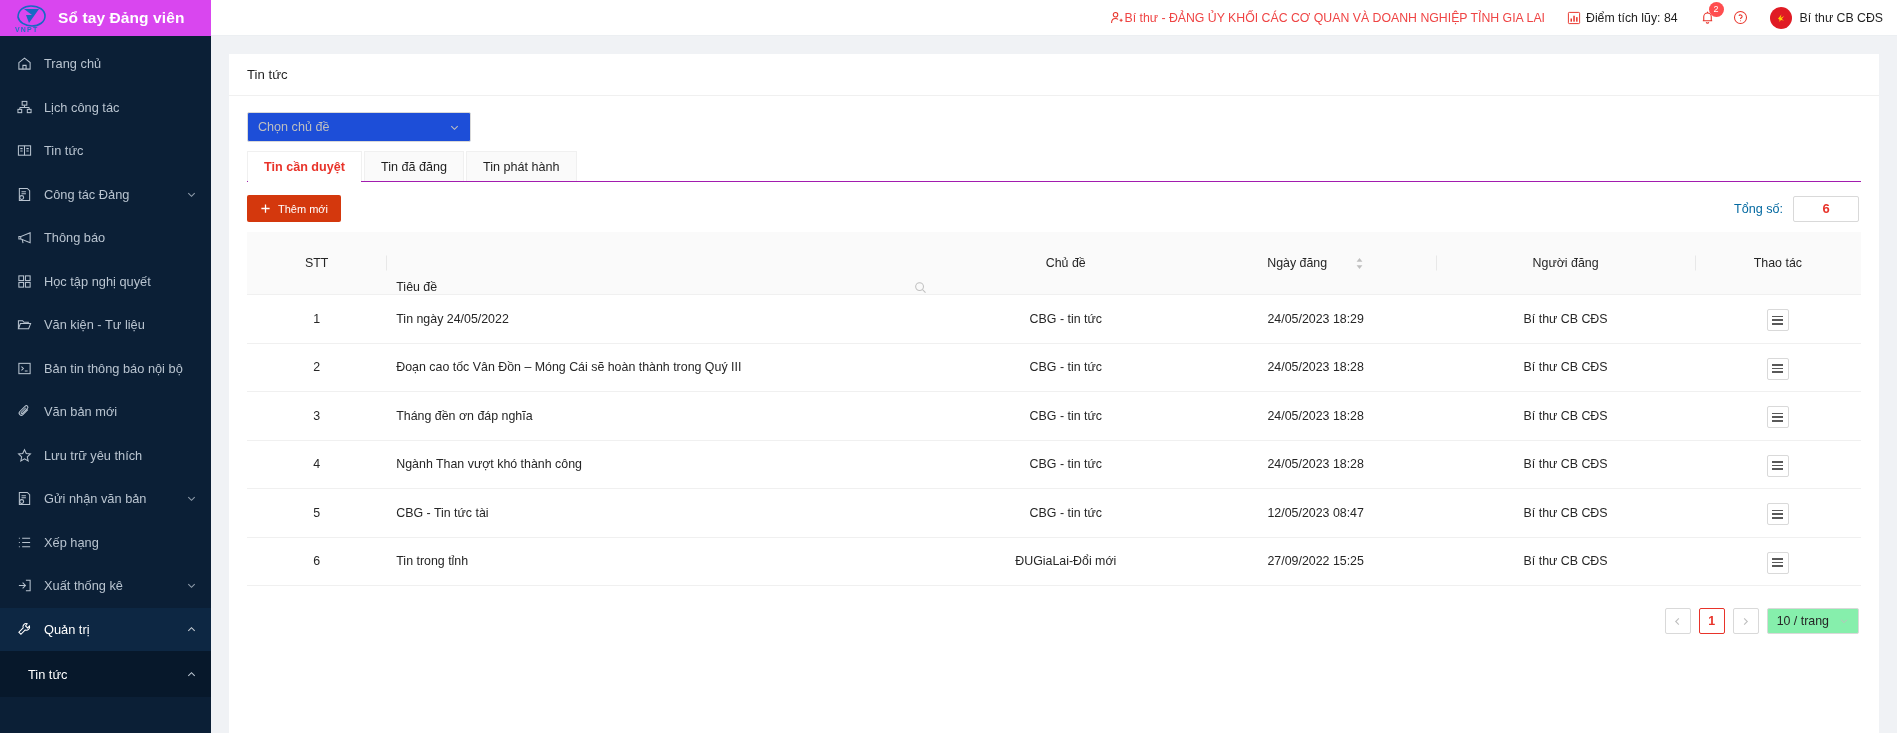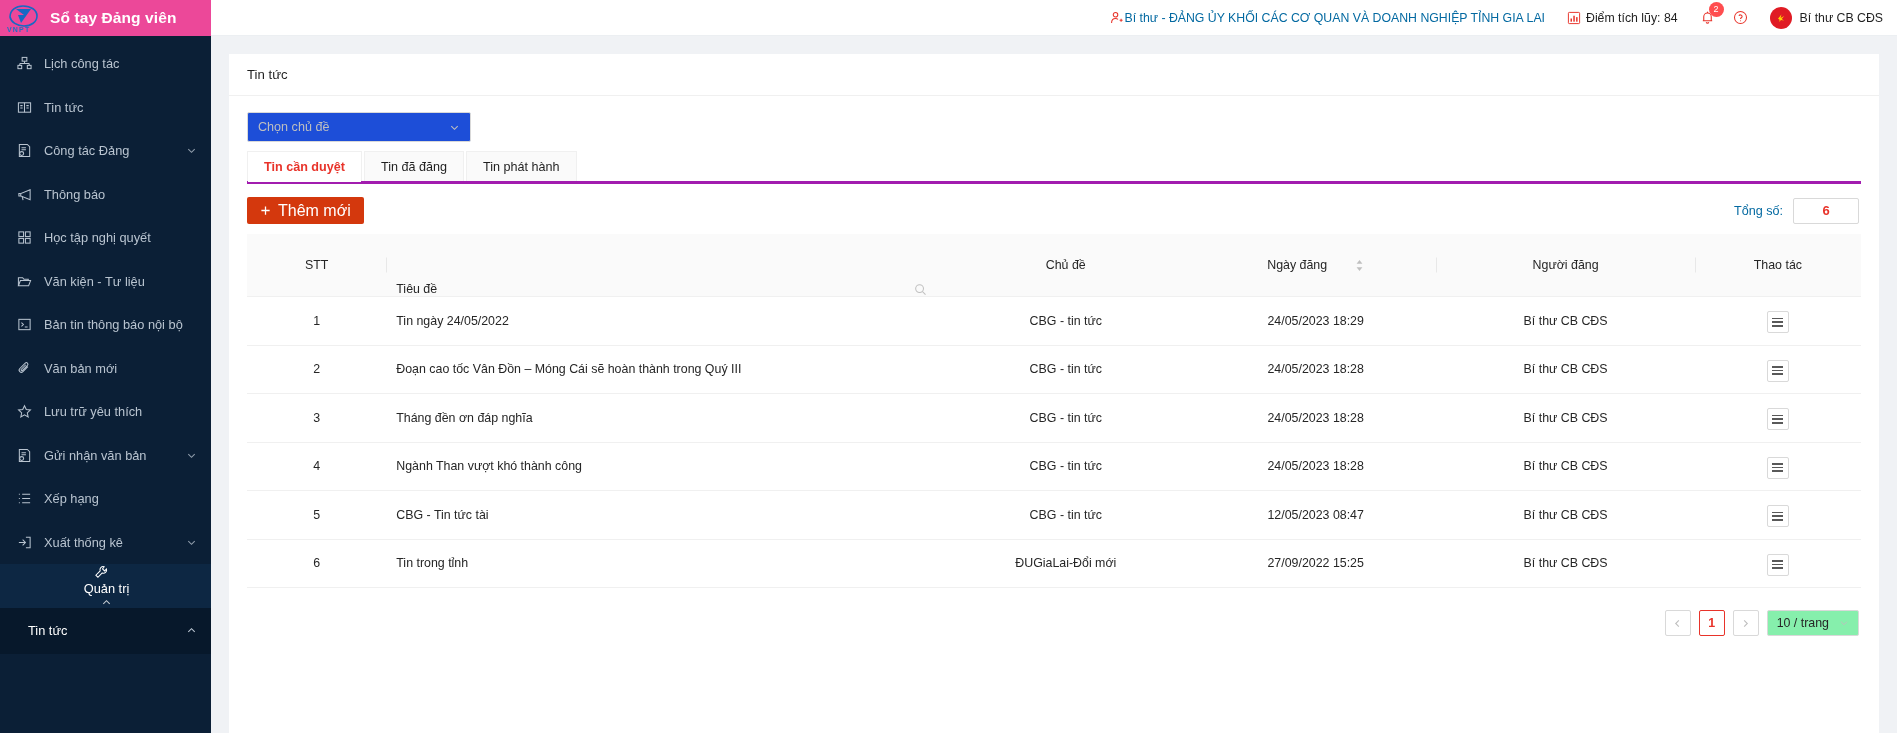"Sổ tay Đảng viên" .brand { background: #ec4899 -> #d946ef; padding-left: 4px -> 12px }
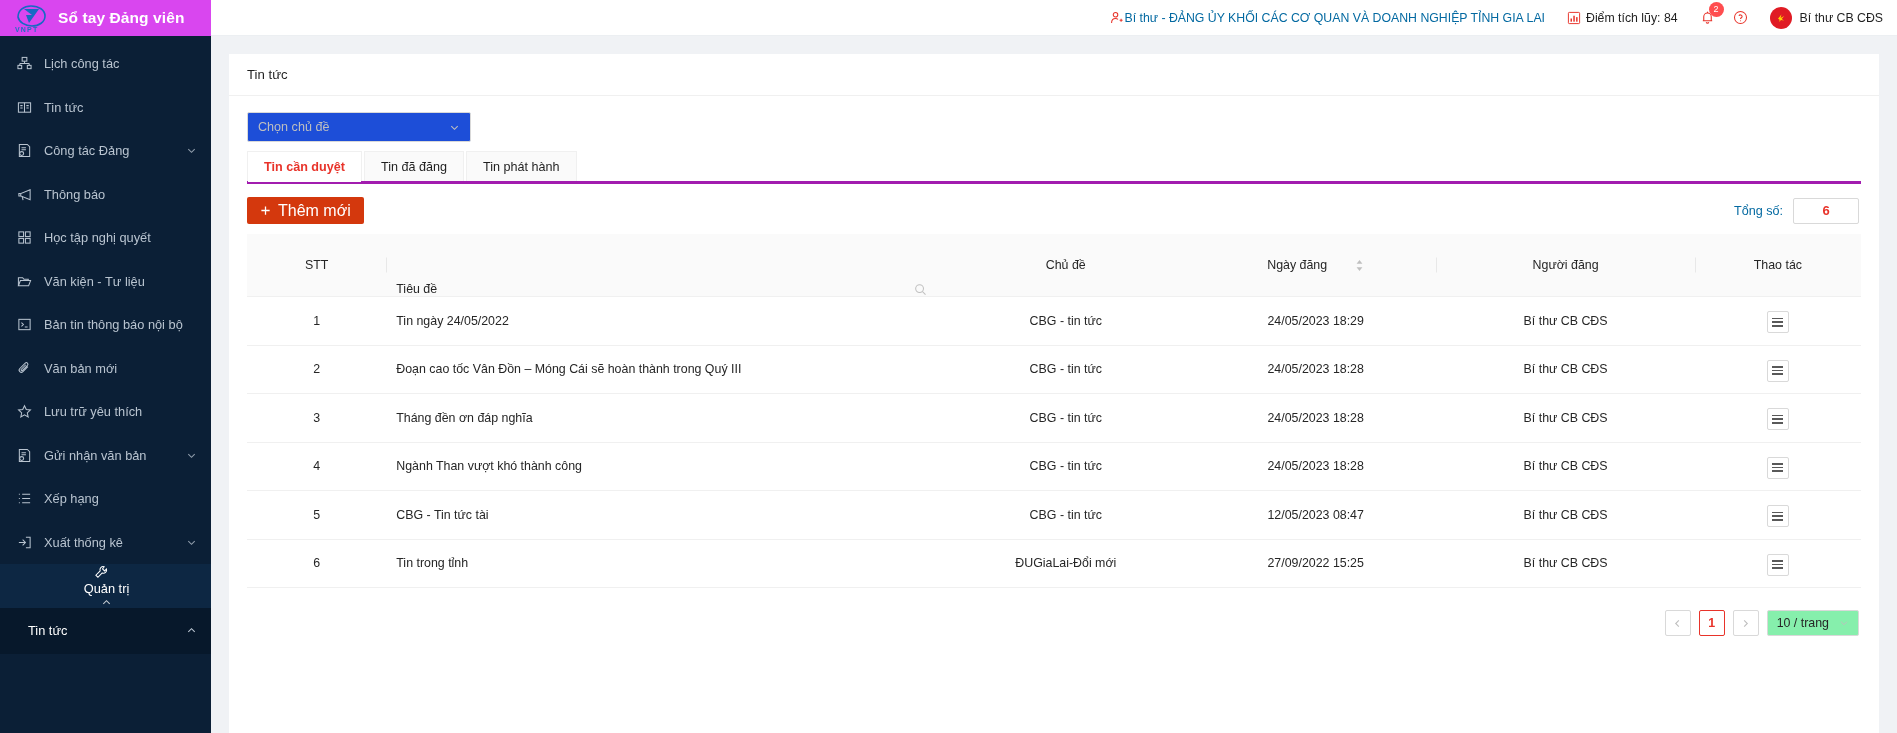"Bí thư - ĐẢNG ỦY" .tb-role { color: #0369a1 -> #ef4444 }
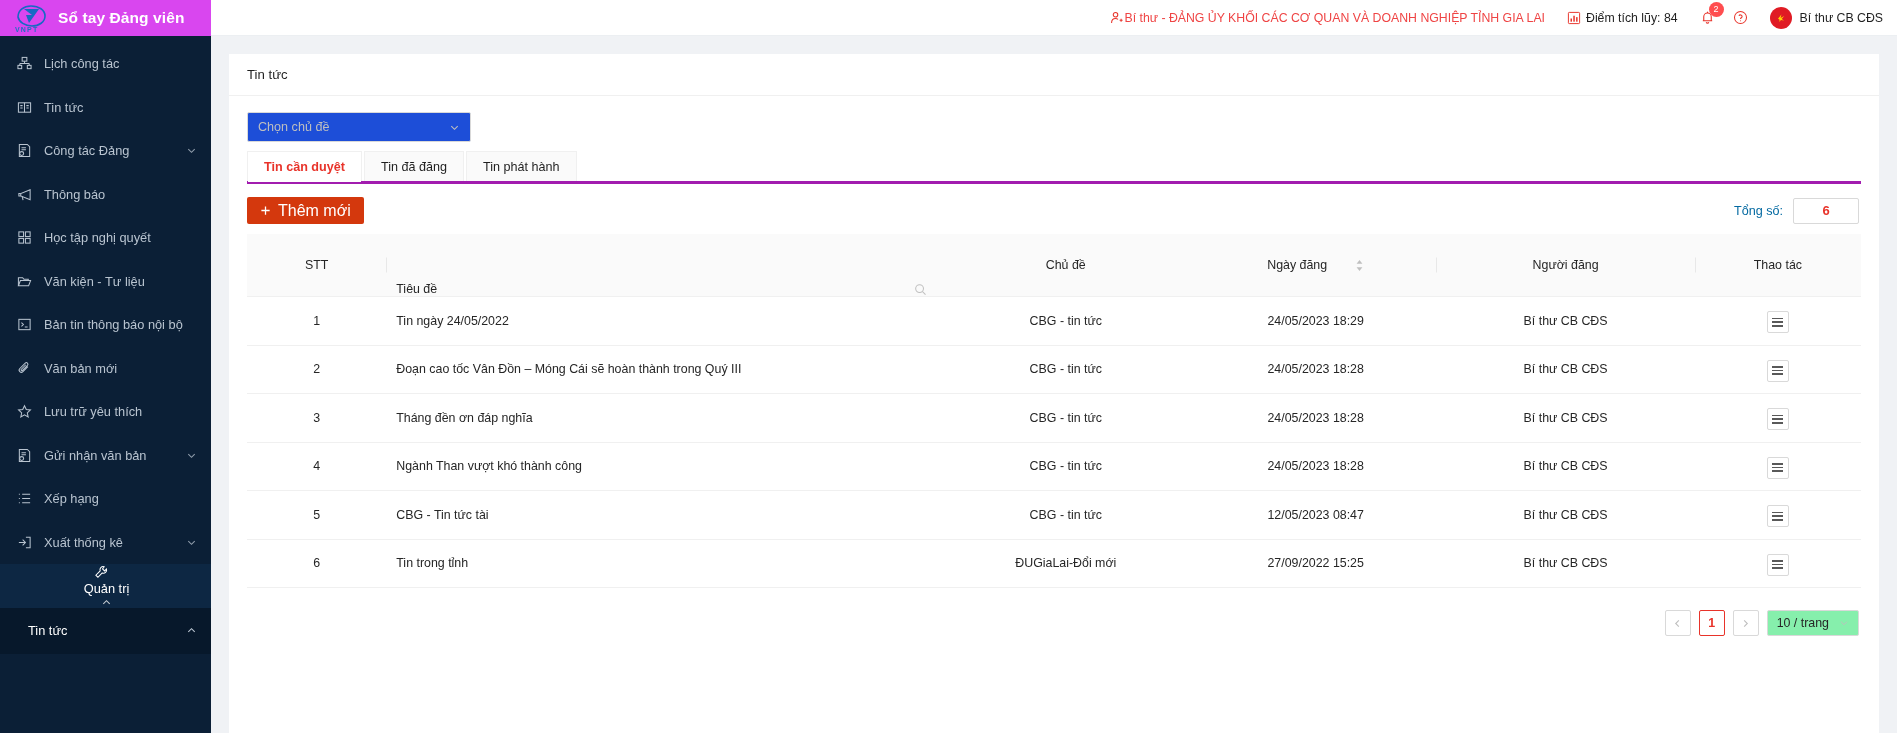"Trang chủ" div.nav-item { html: none -> <div> <span> <svg> <path></path> <path></path> </svg> </span> <span>Trang chủ</span> </div> }
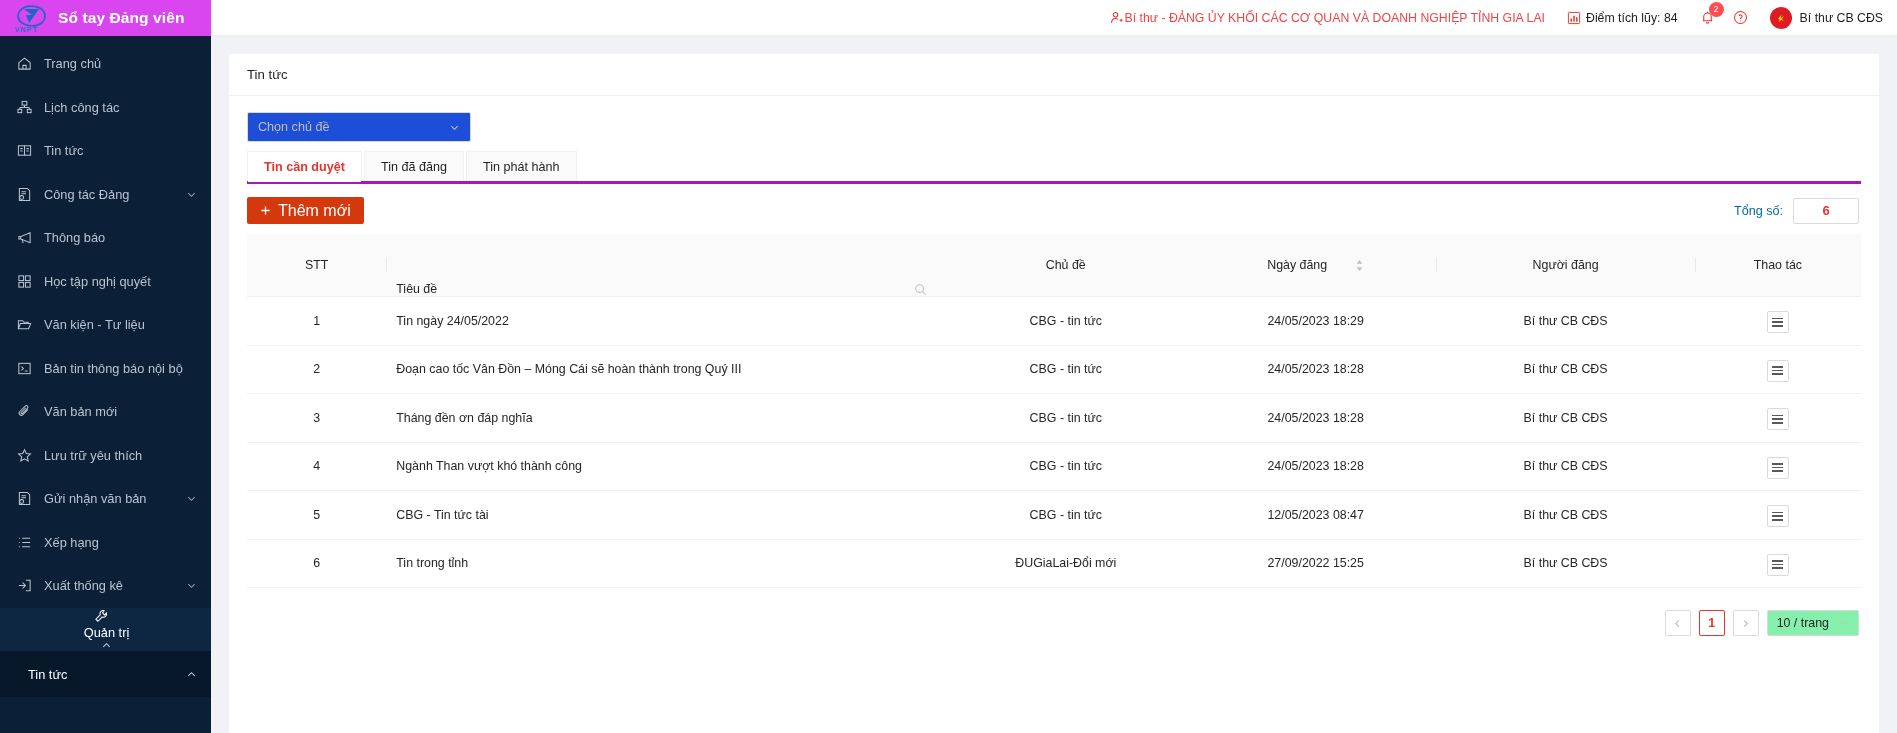"Tin cần duyệt" .tabs { border-bottom: 3px solid #a21caf -> 1px solid #a21caf }
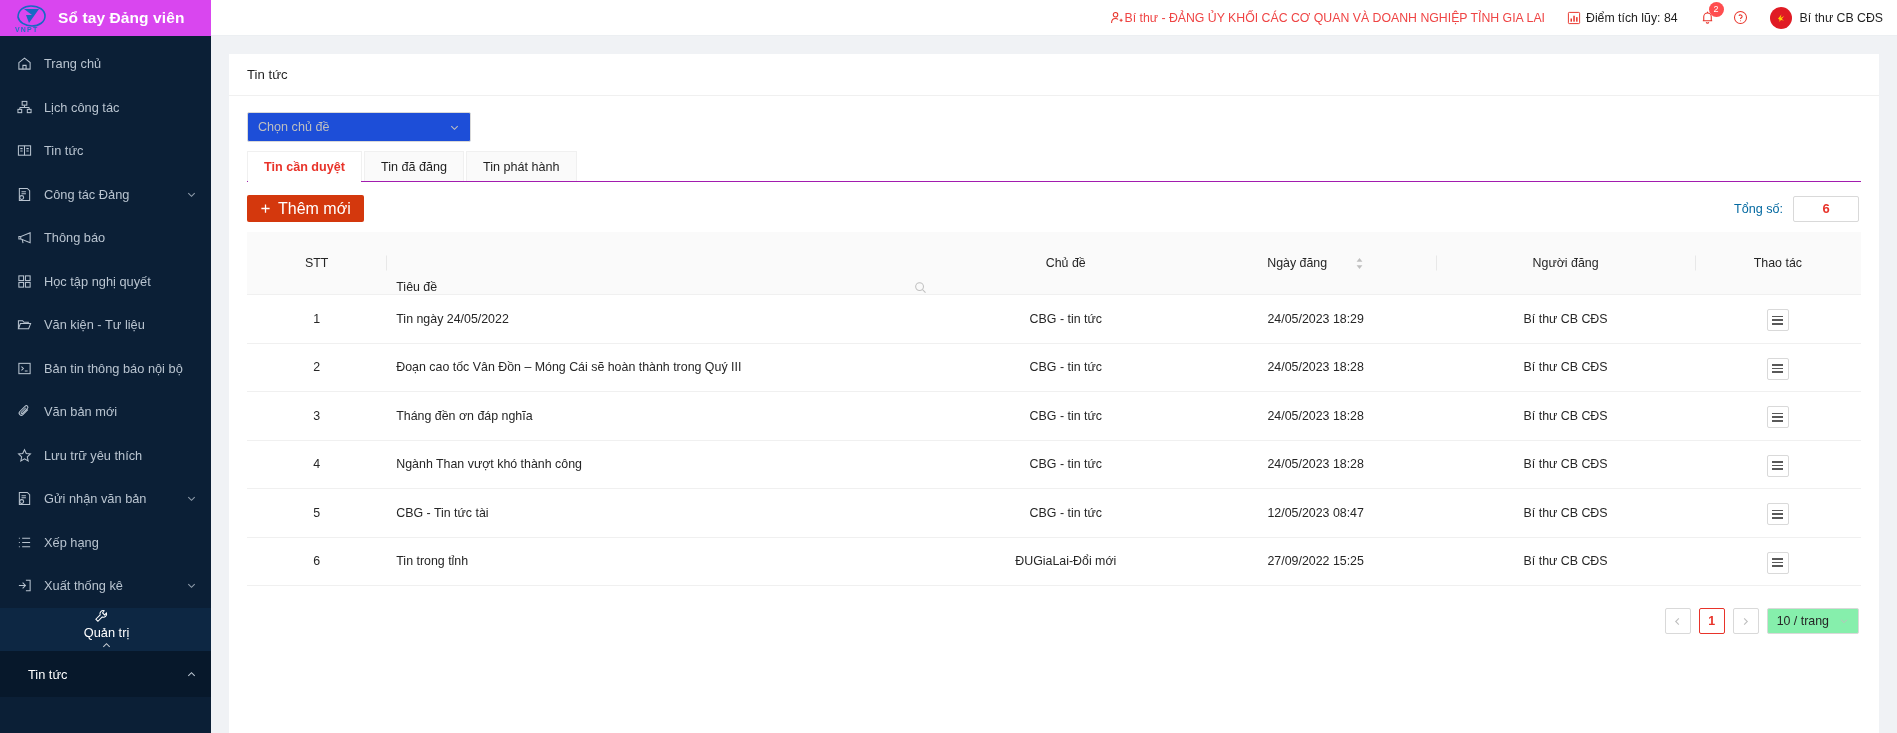"Thêm mới" .btn-add { font-size: 16px -> 11px }
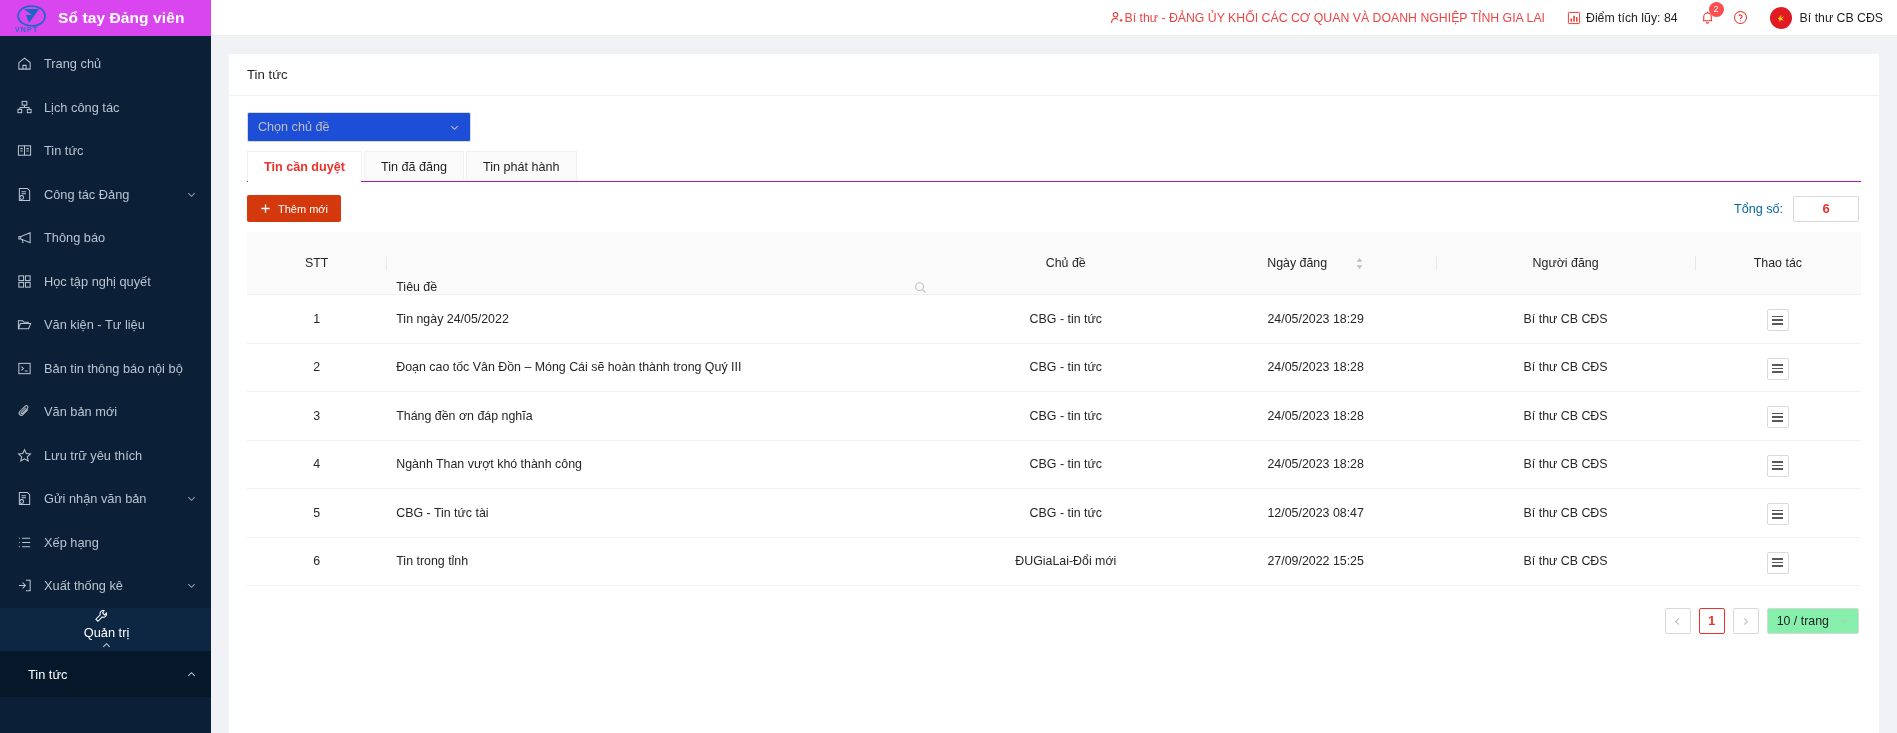"Quản trị" .nav-item.active { flex-direction: column -> none }
